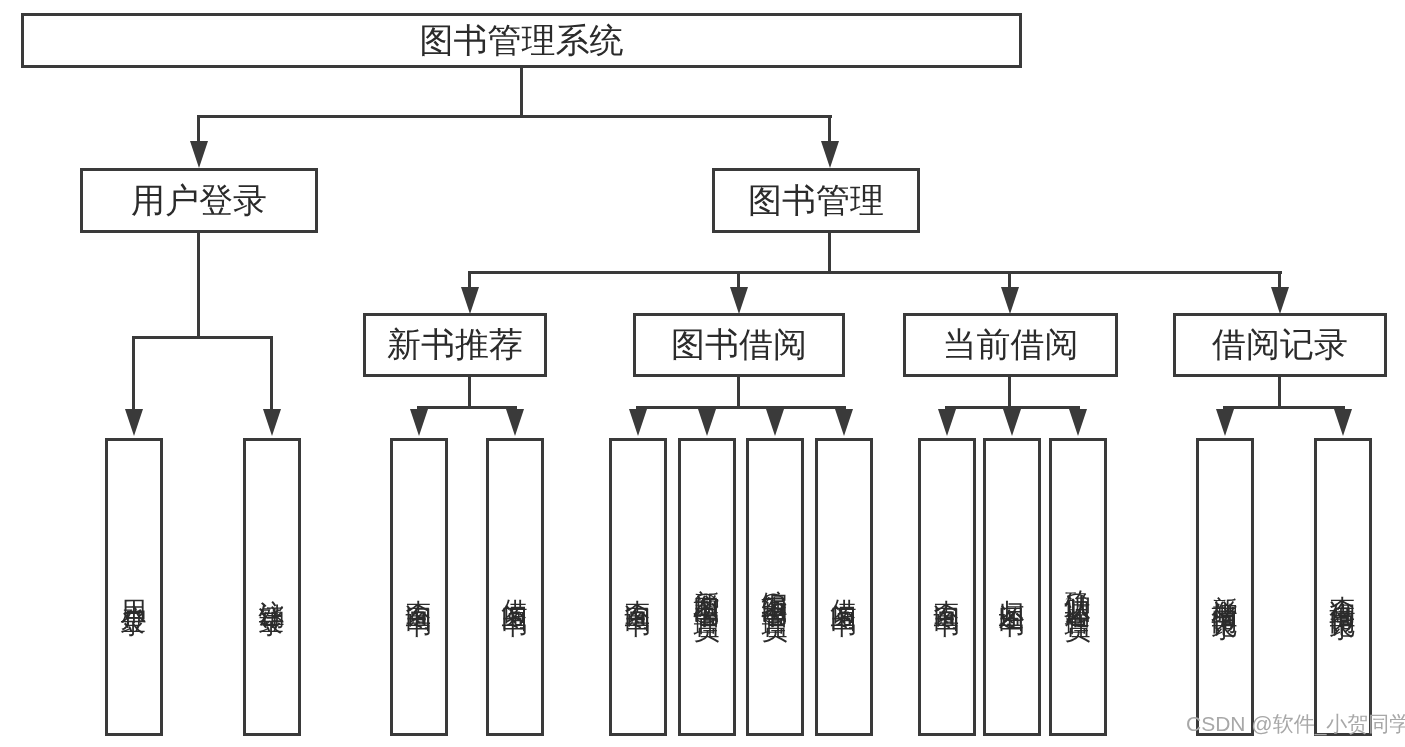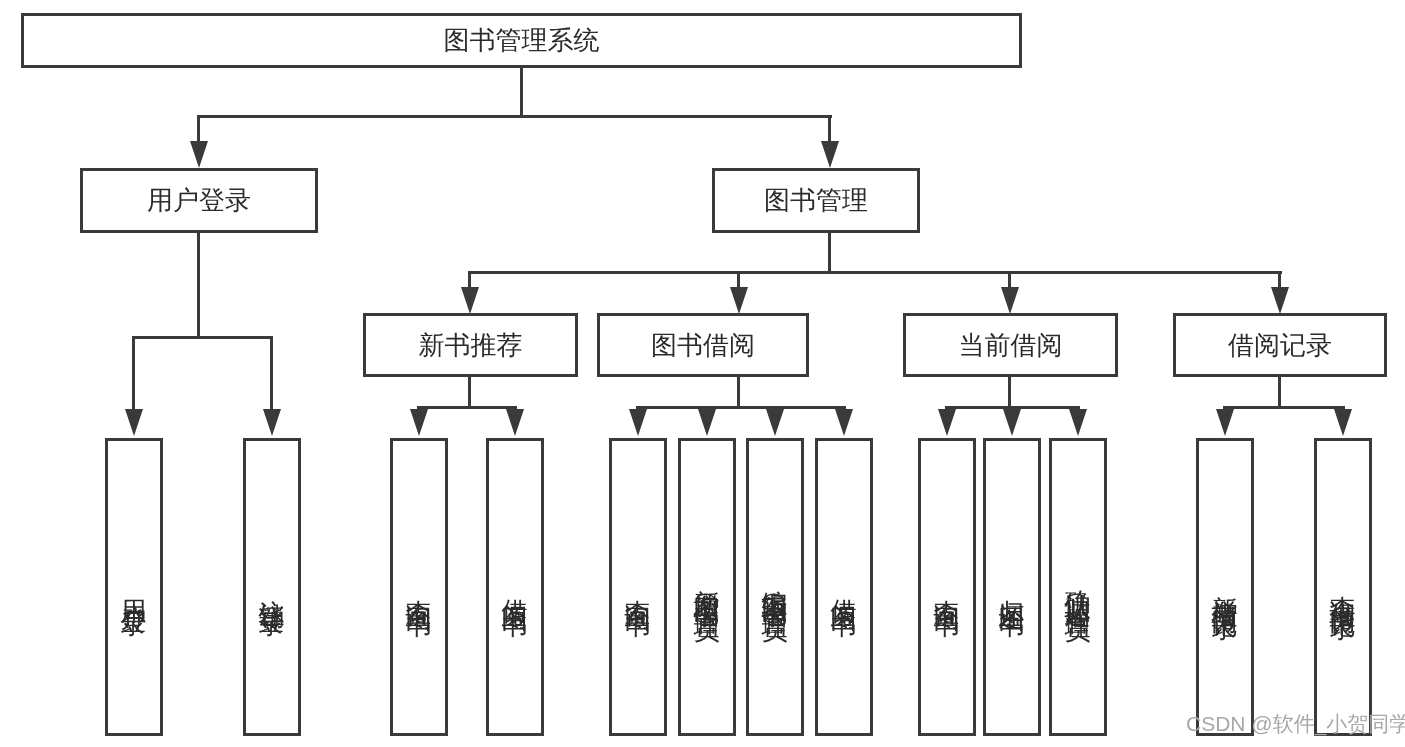"图书管理系统" .box .lbl { font-size: 26px -> 34px }
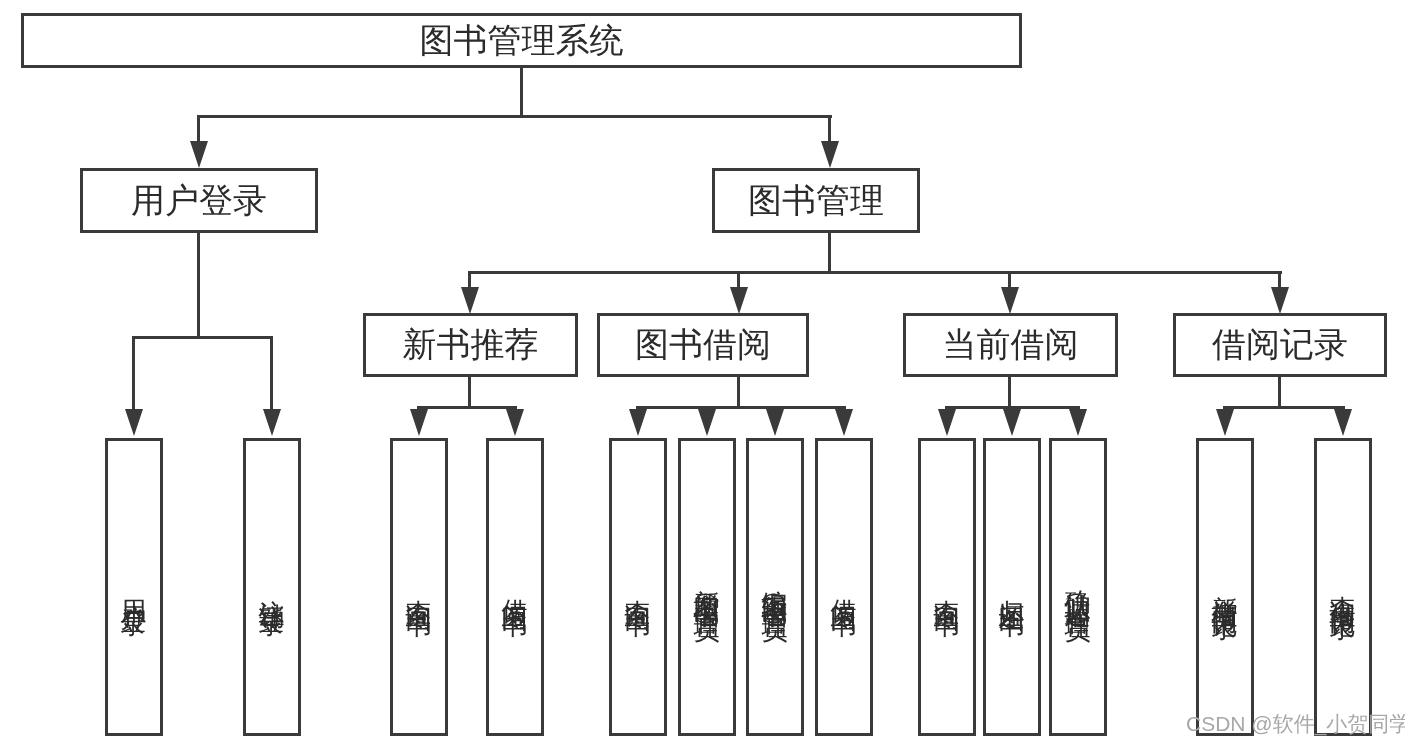"新书推荐" div.box { width: 215px -> 184px }
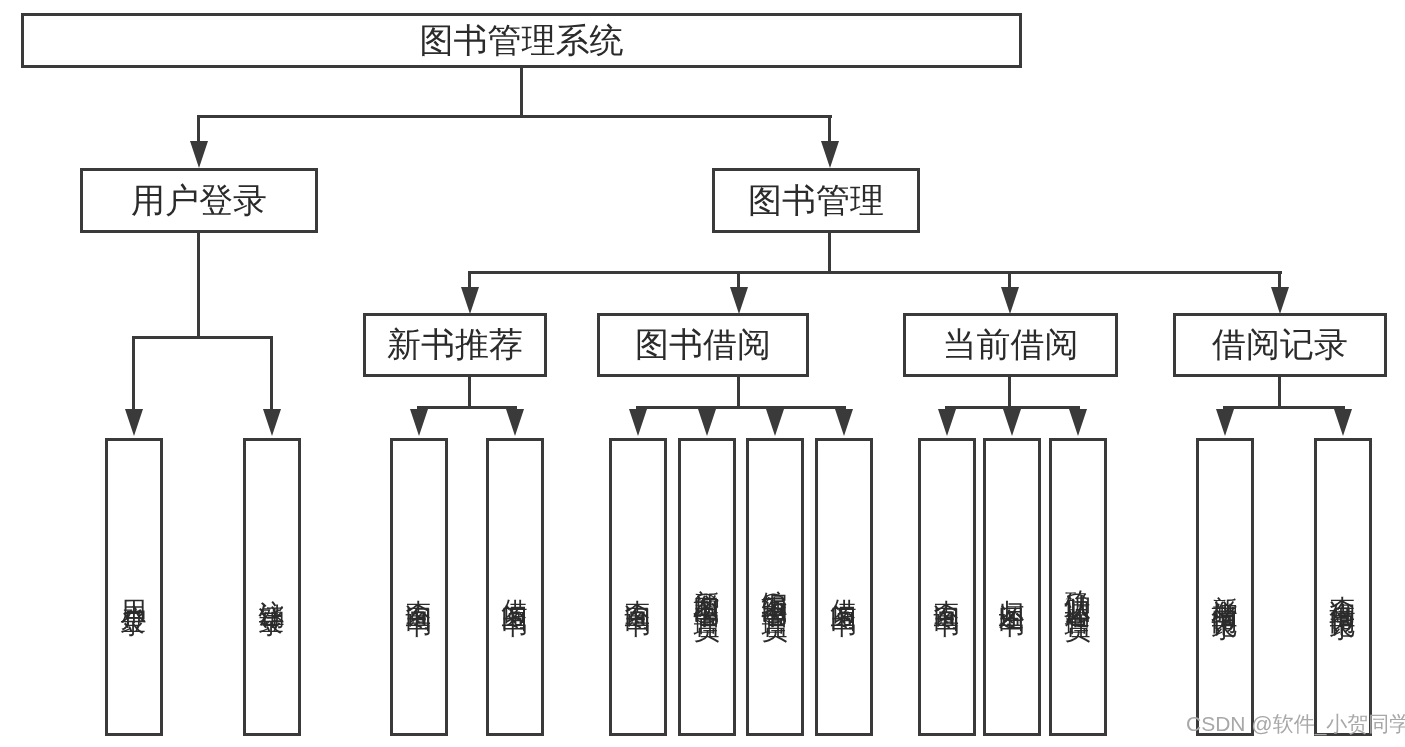"图书借阅" div.box { left: 597px -> 633px }
